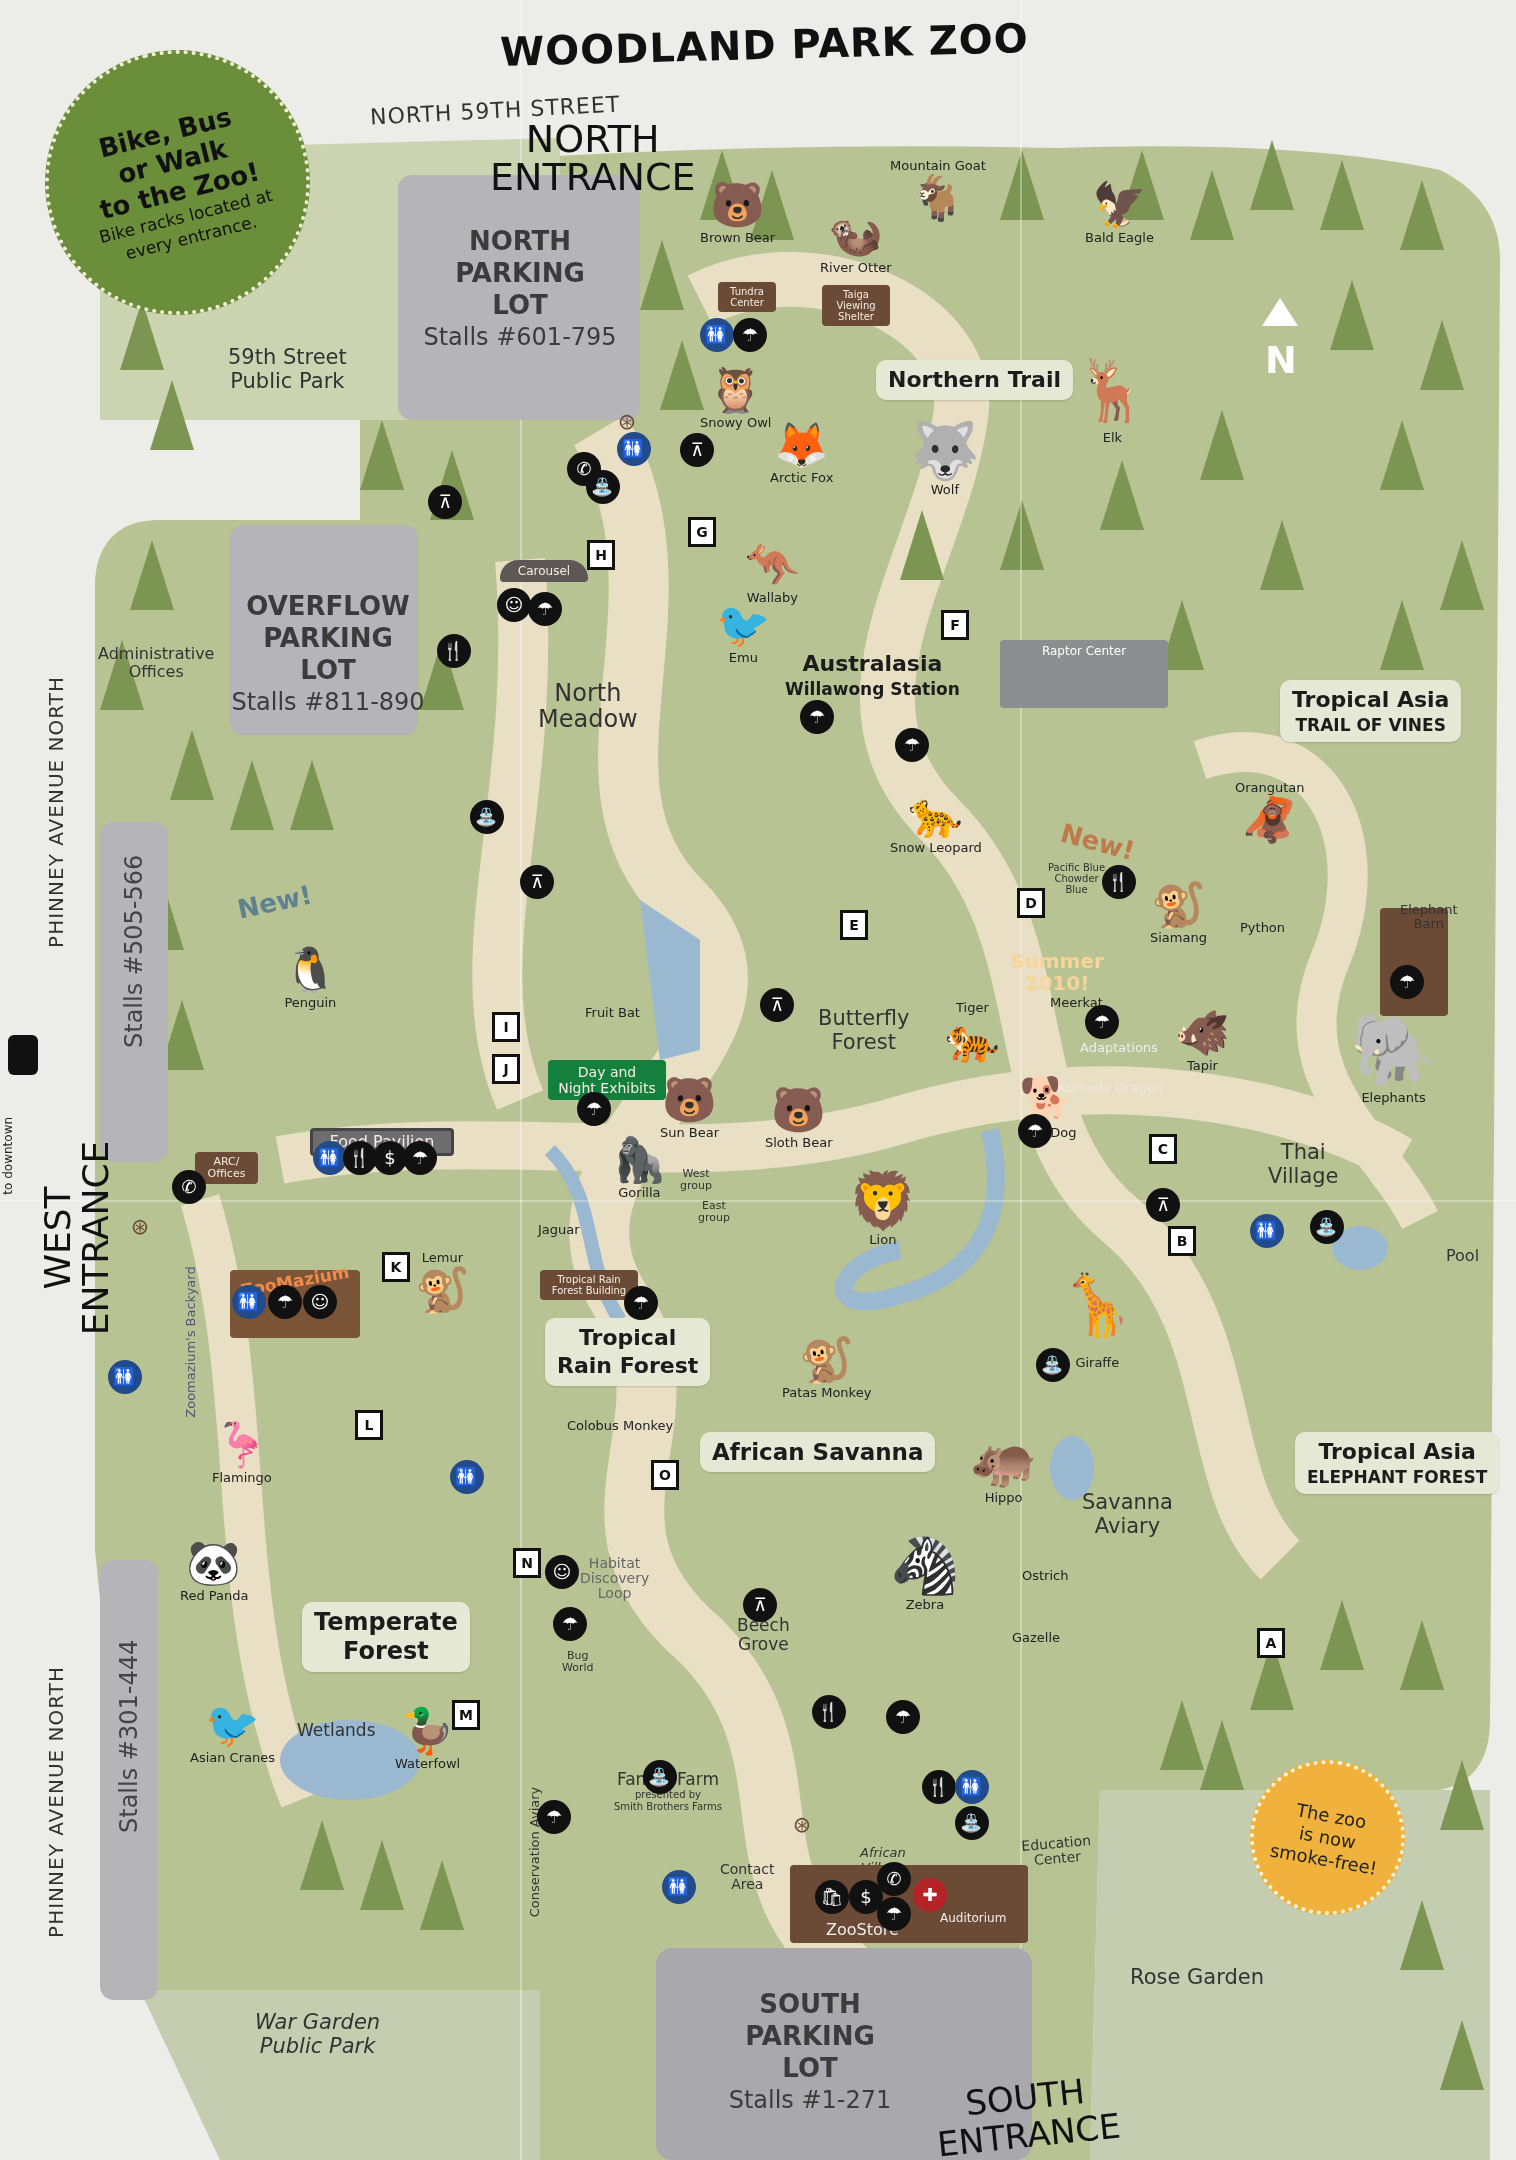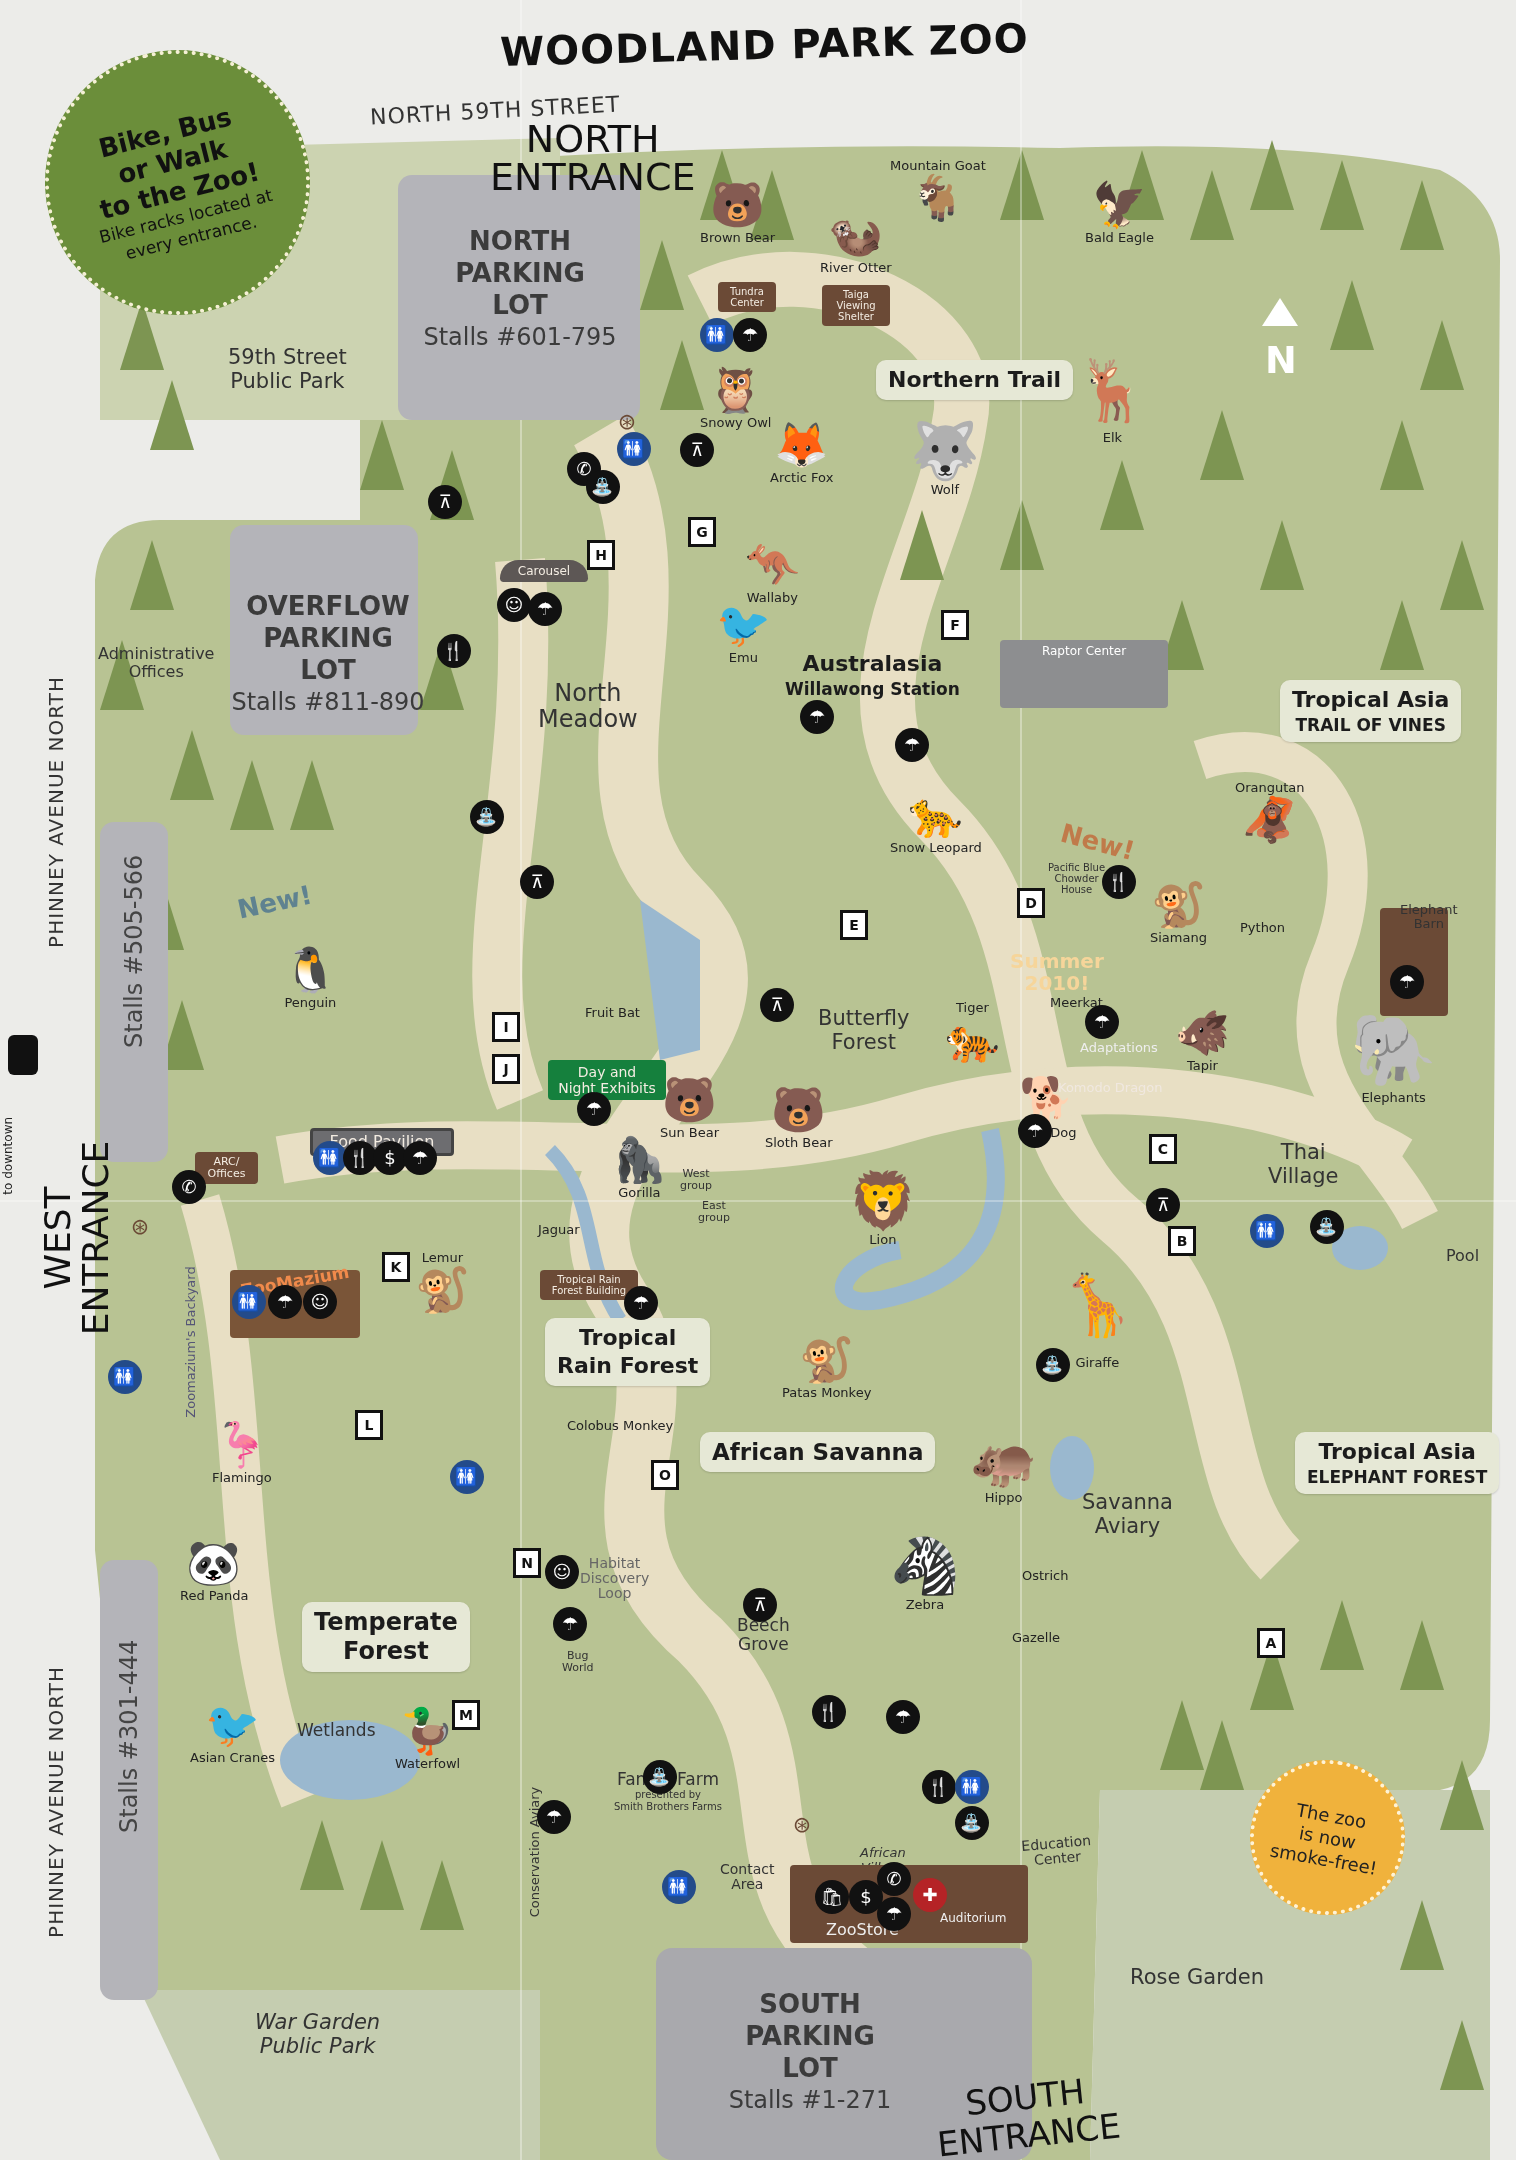"House" div { text: House -> Blue }
